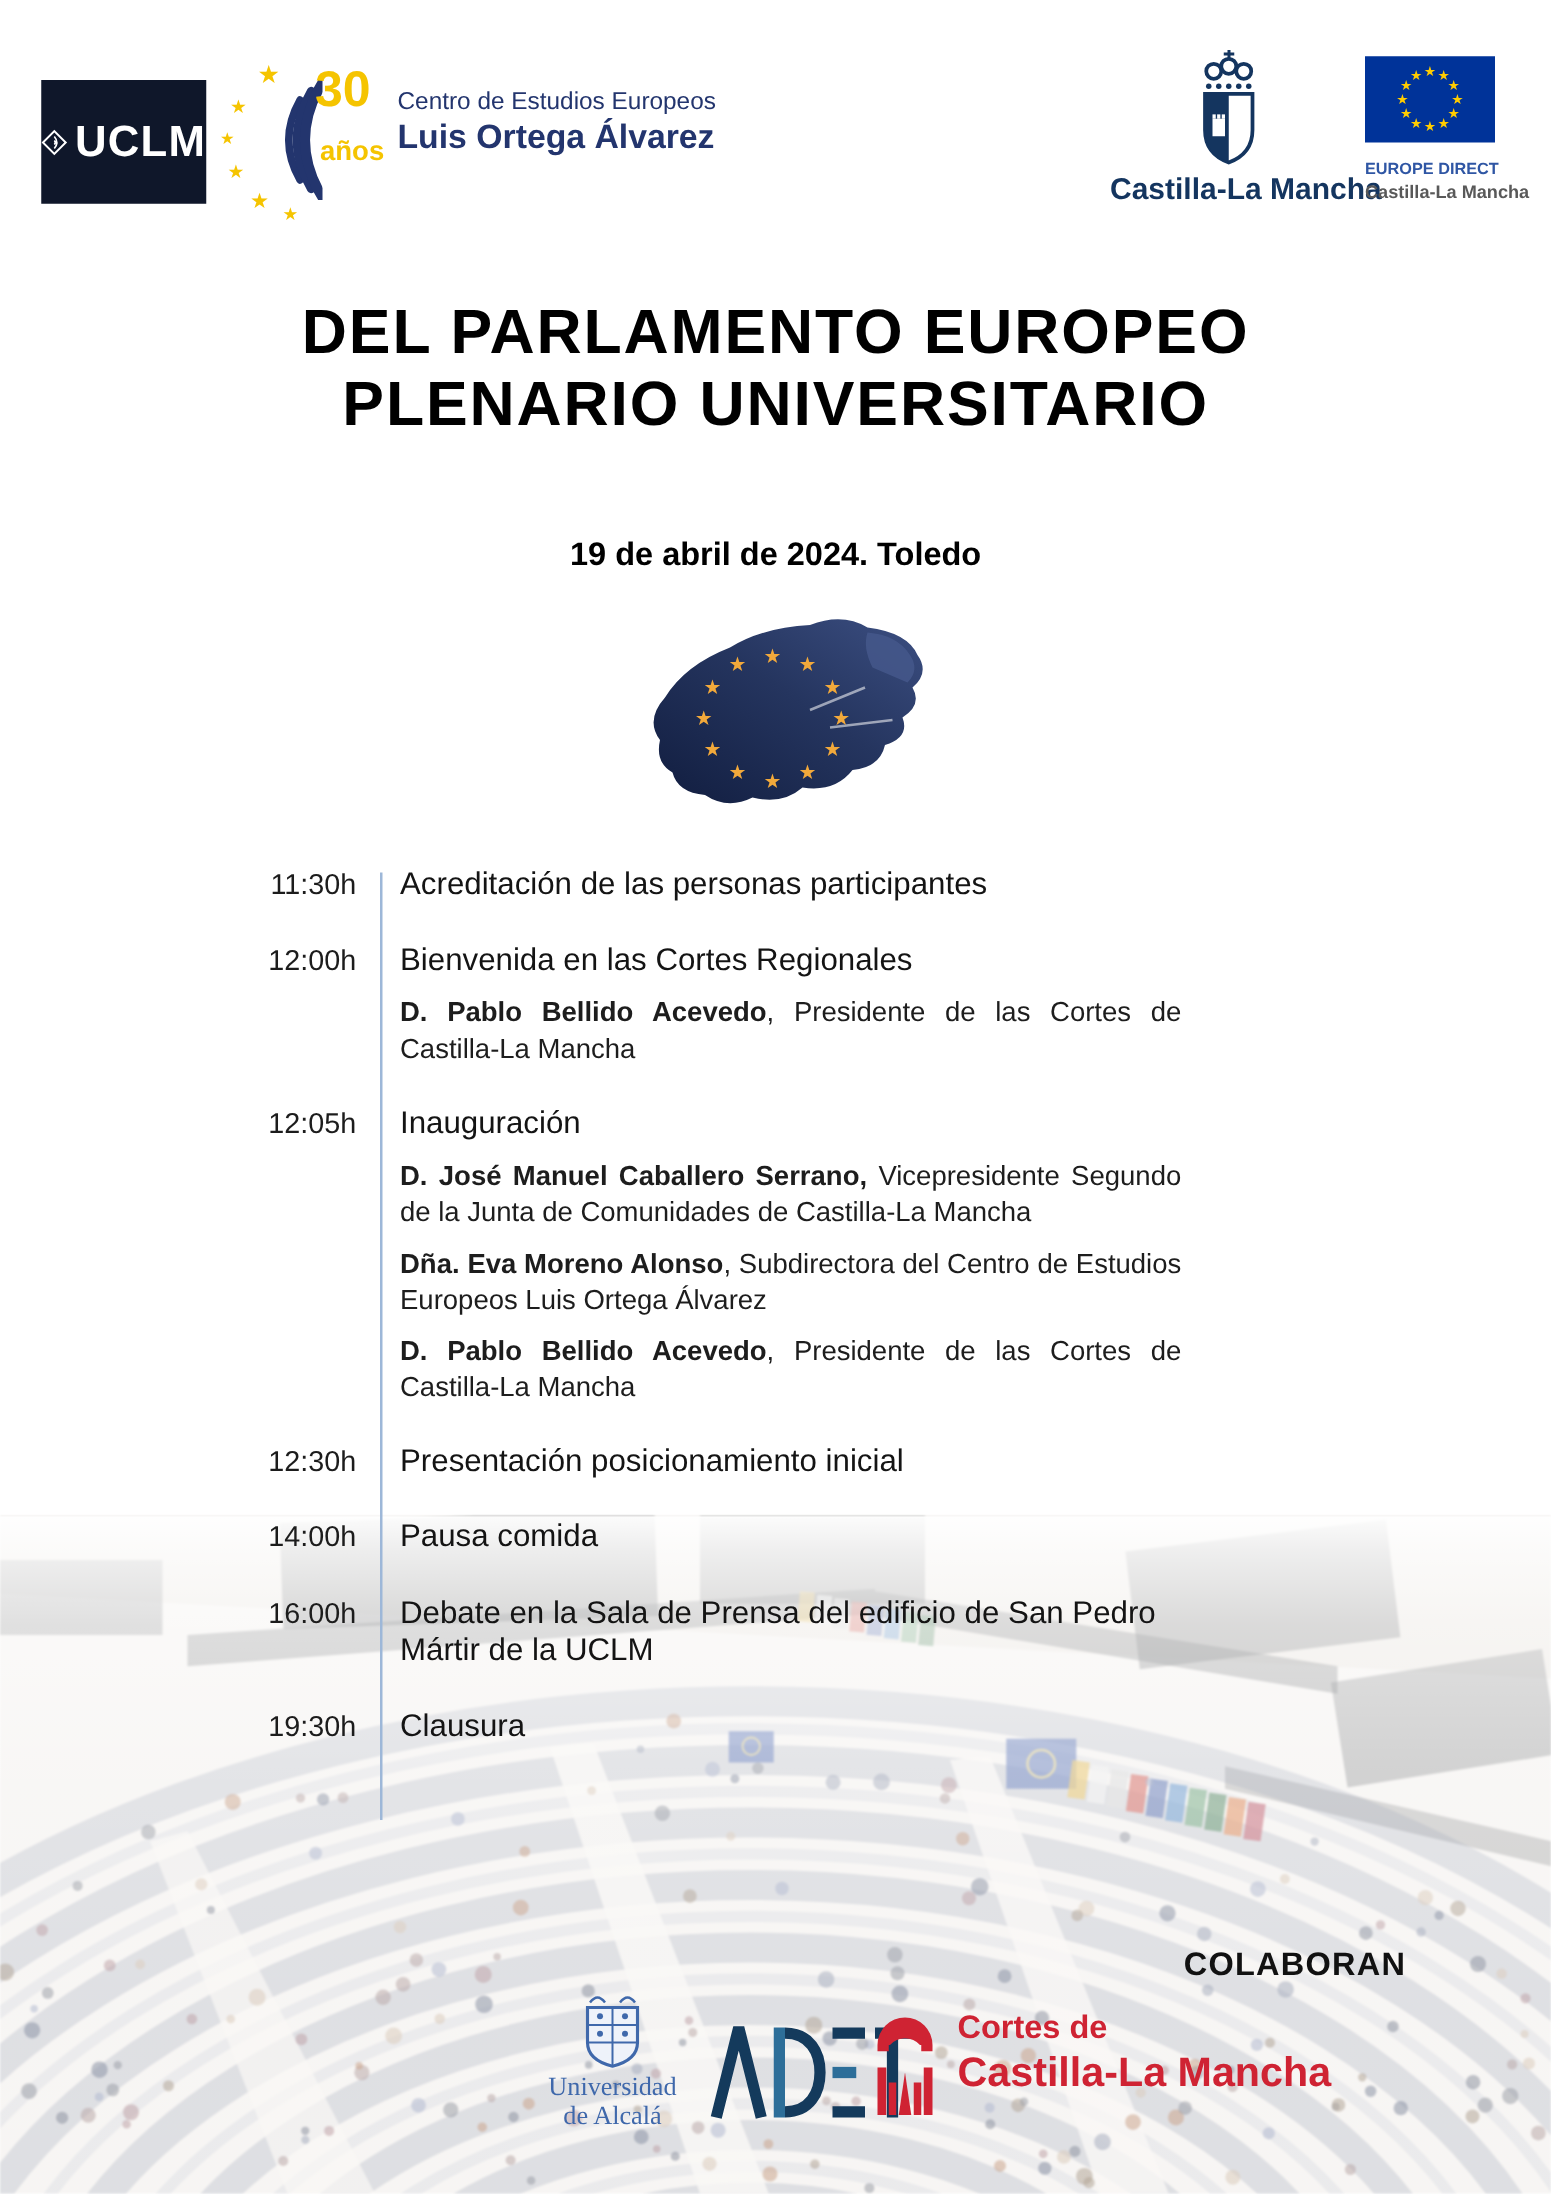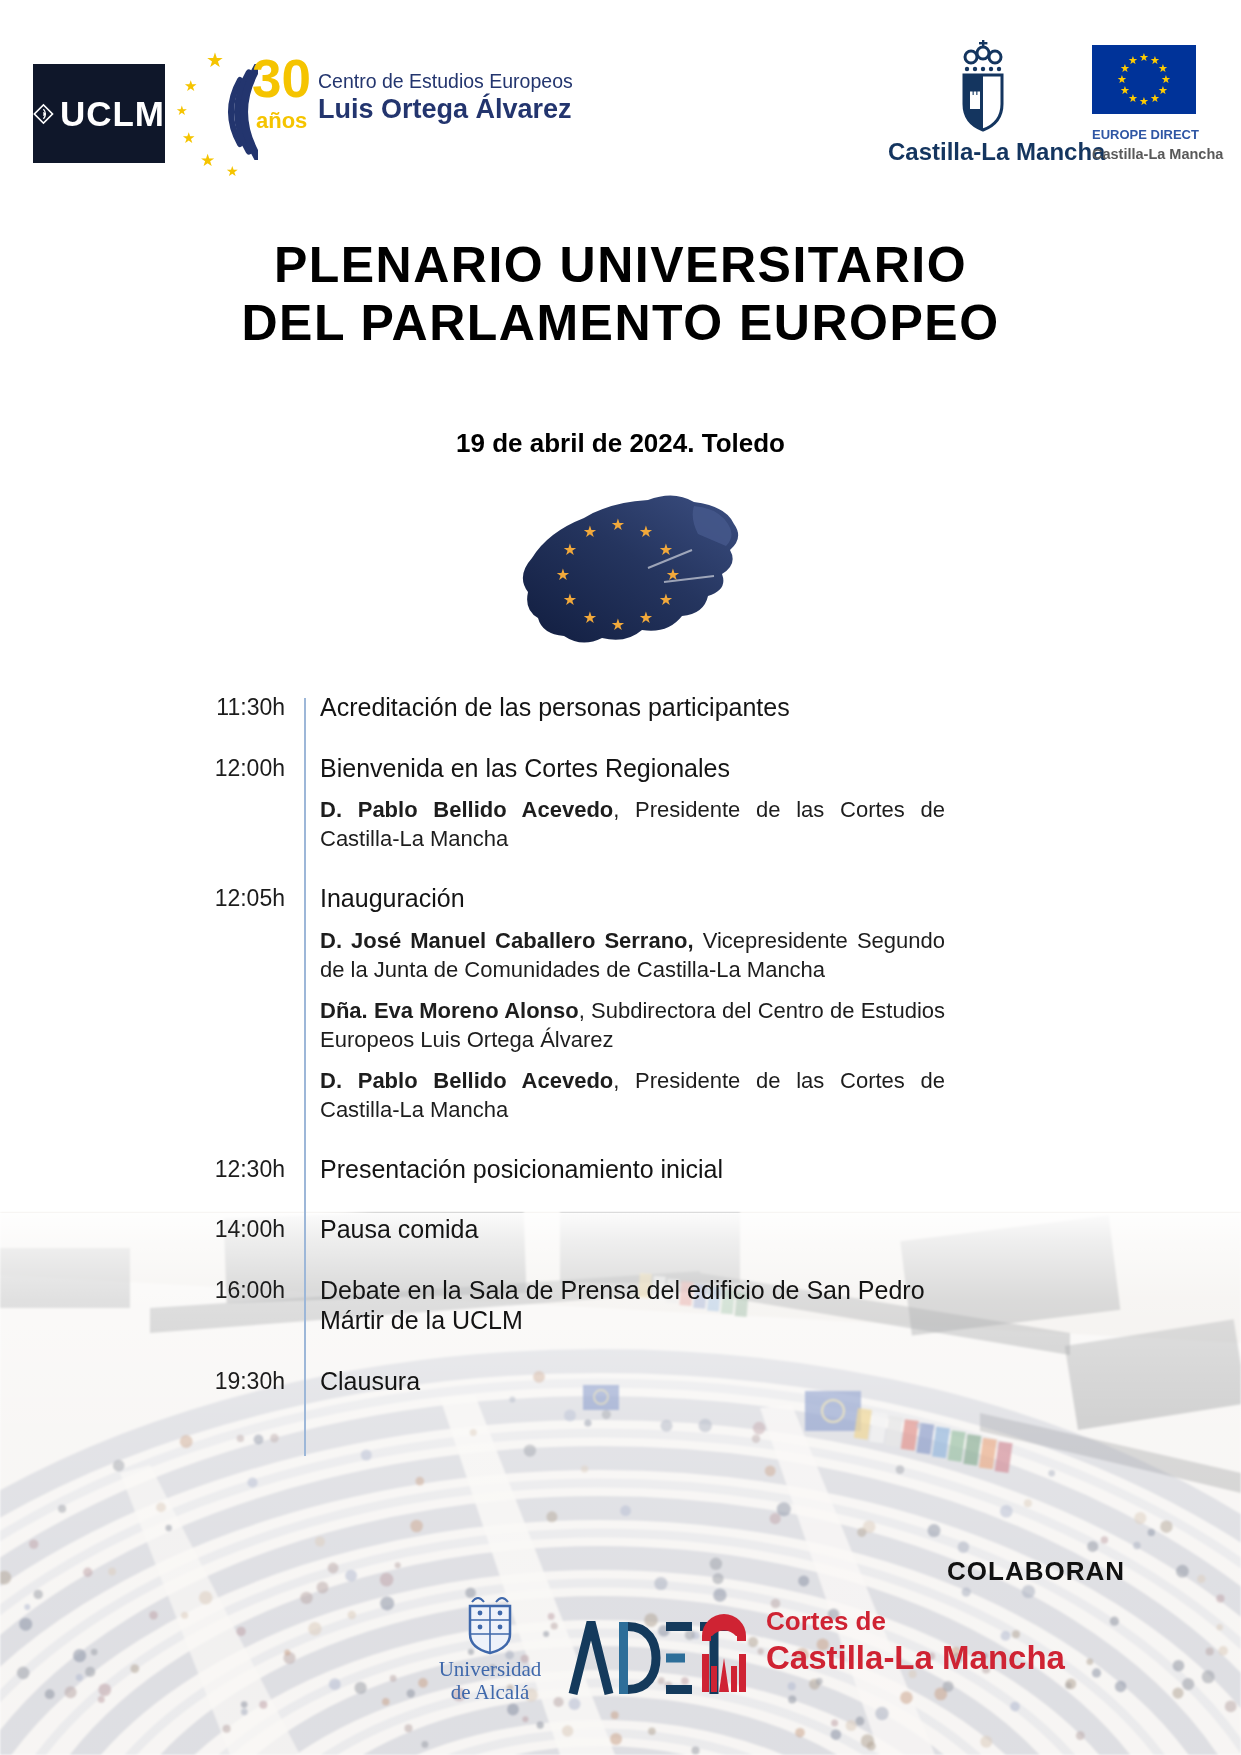"30" .cee-years { font-size: 53px -> 40px }
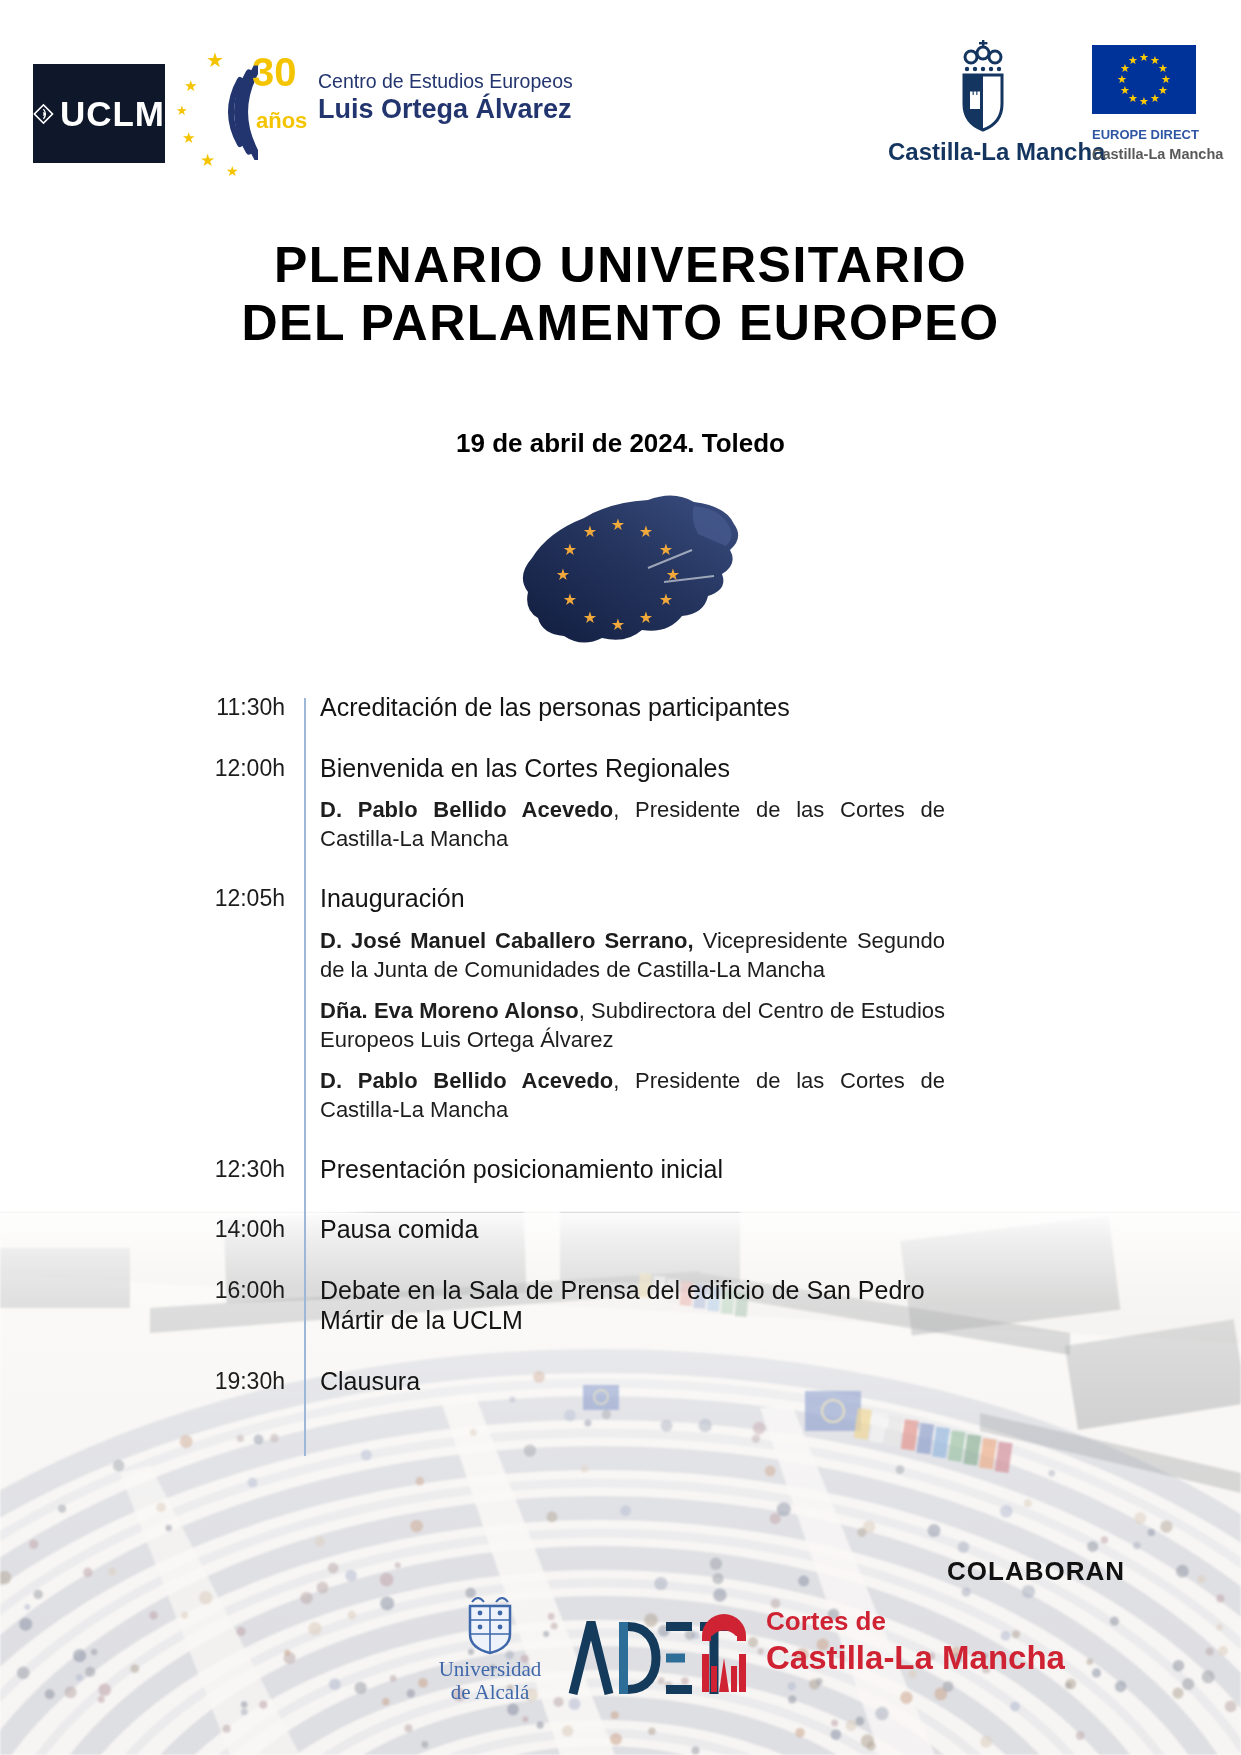"PLENARIO UNIVERSITARIO" div { order: before "DEL PARLAMENTO EUROPEO" -> after "DEL PARLAMENTO EUROPEO" }
